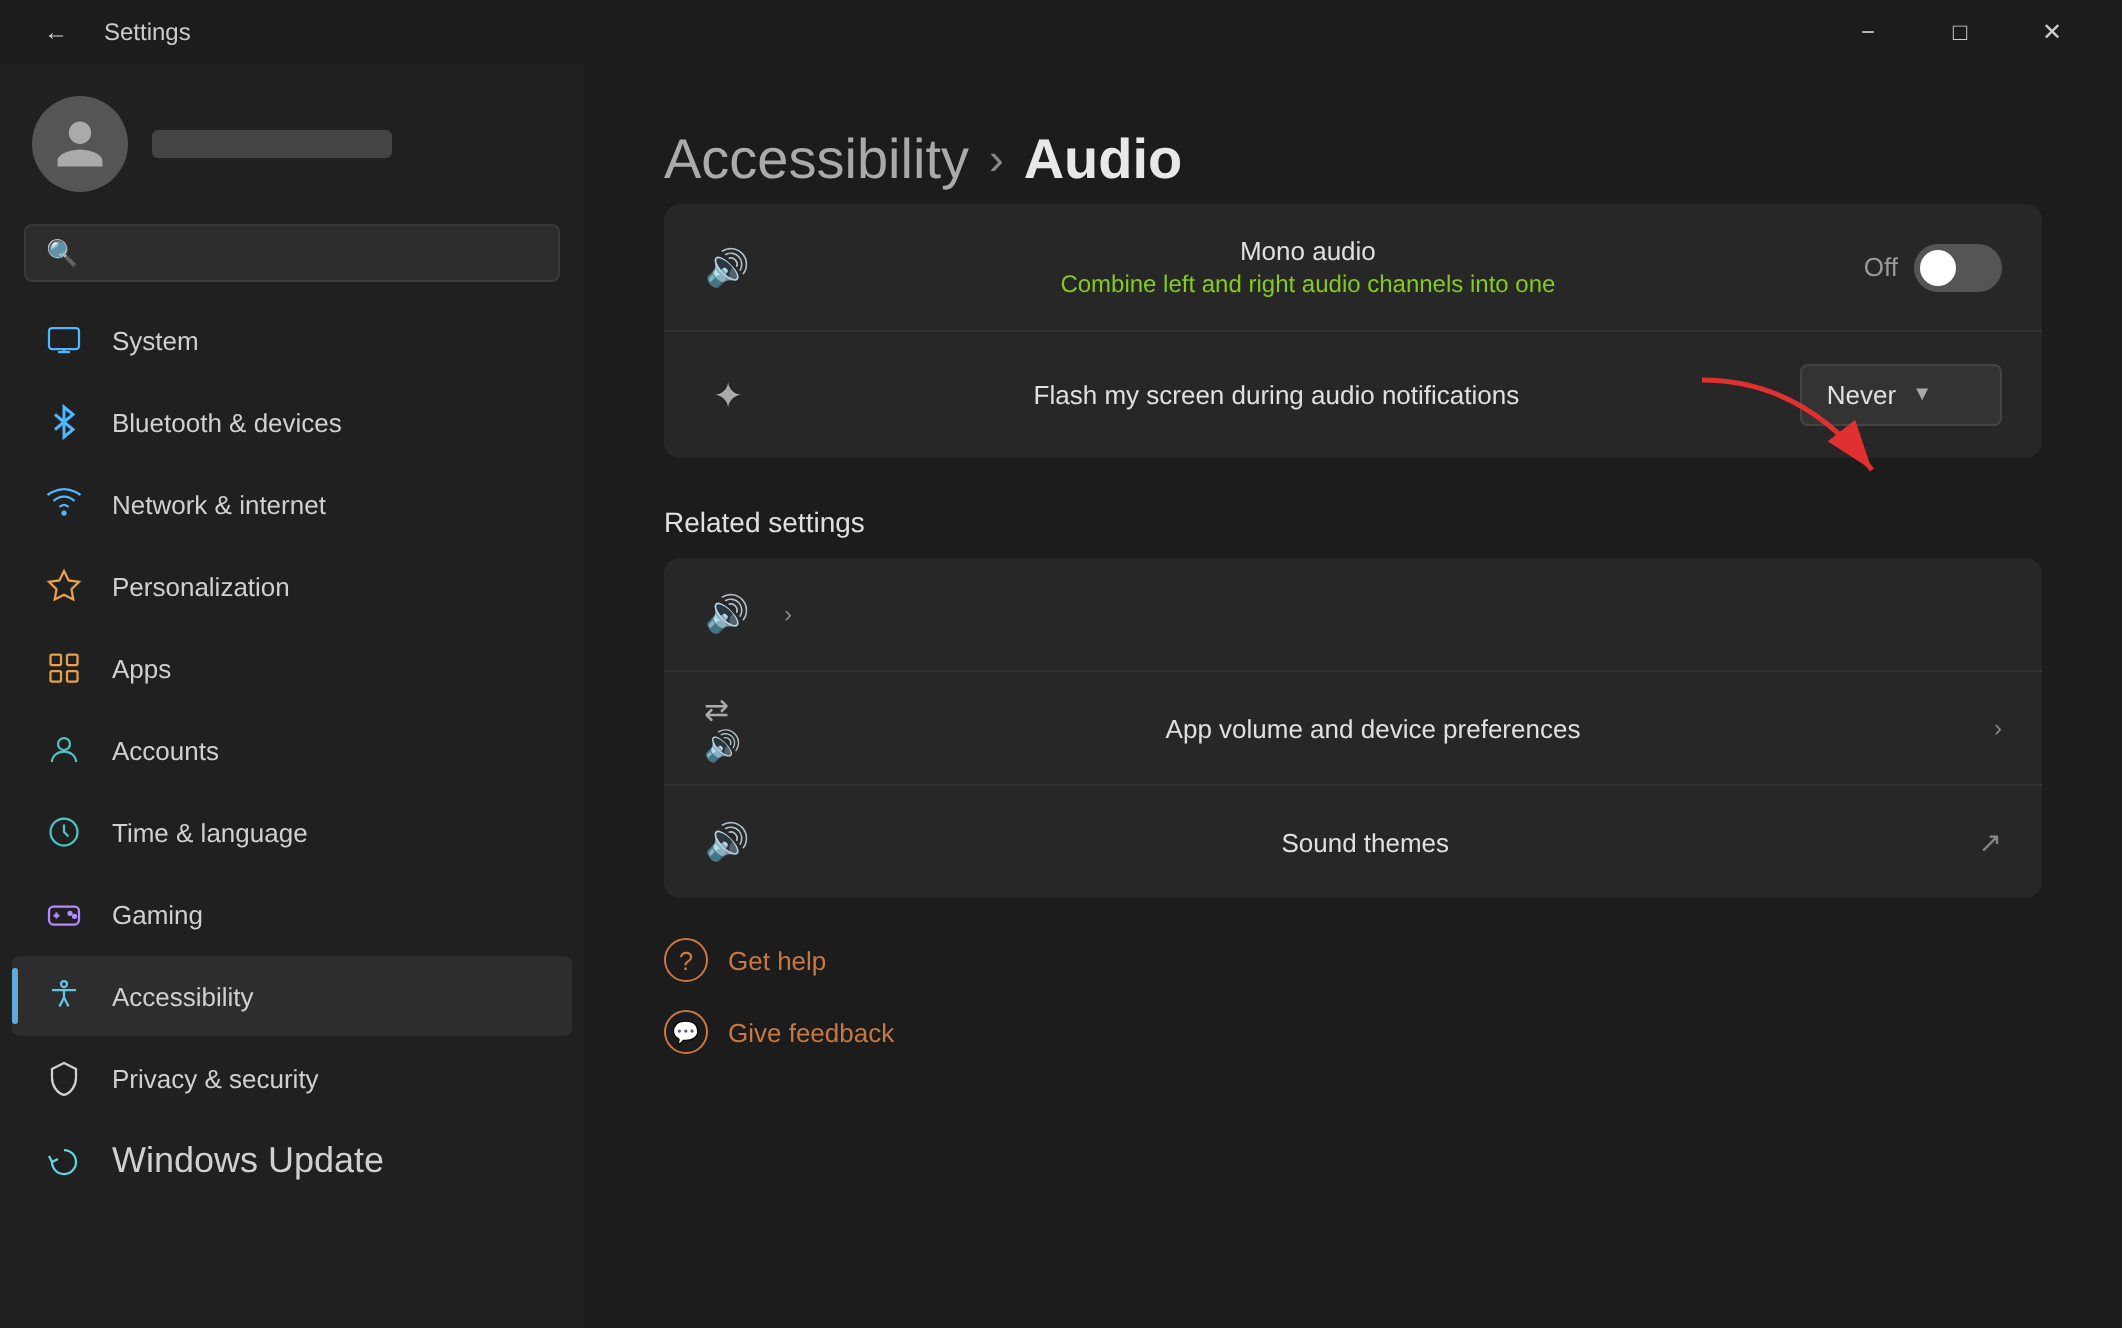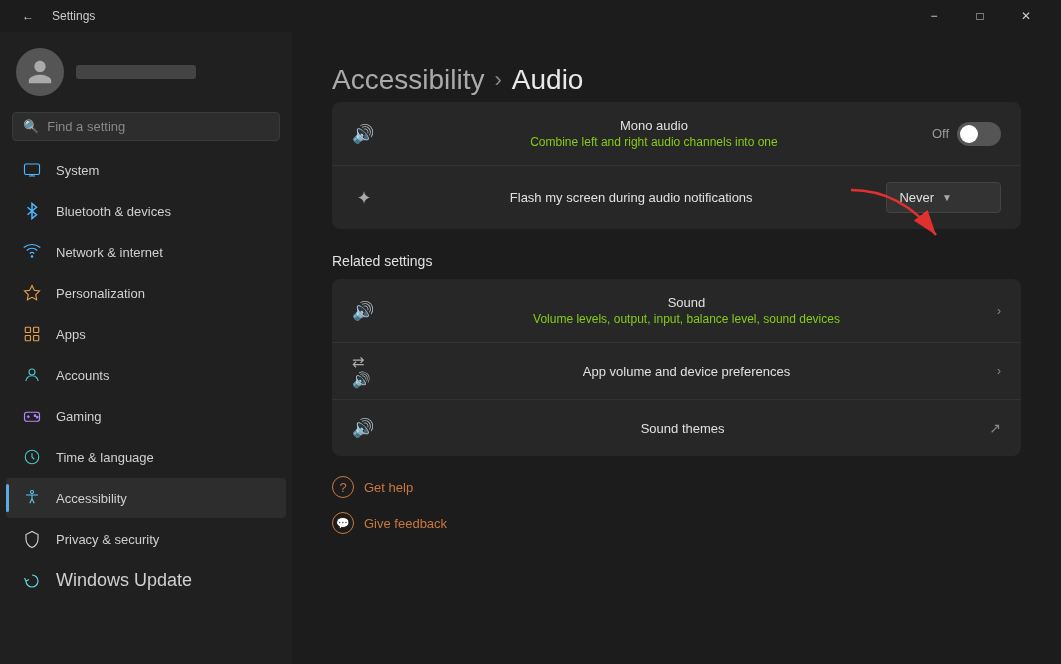"Audio" .breadcrumb-current { font-weight: 400 -> 700 }
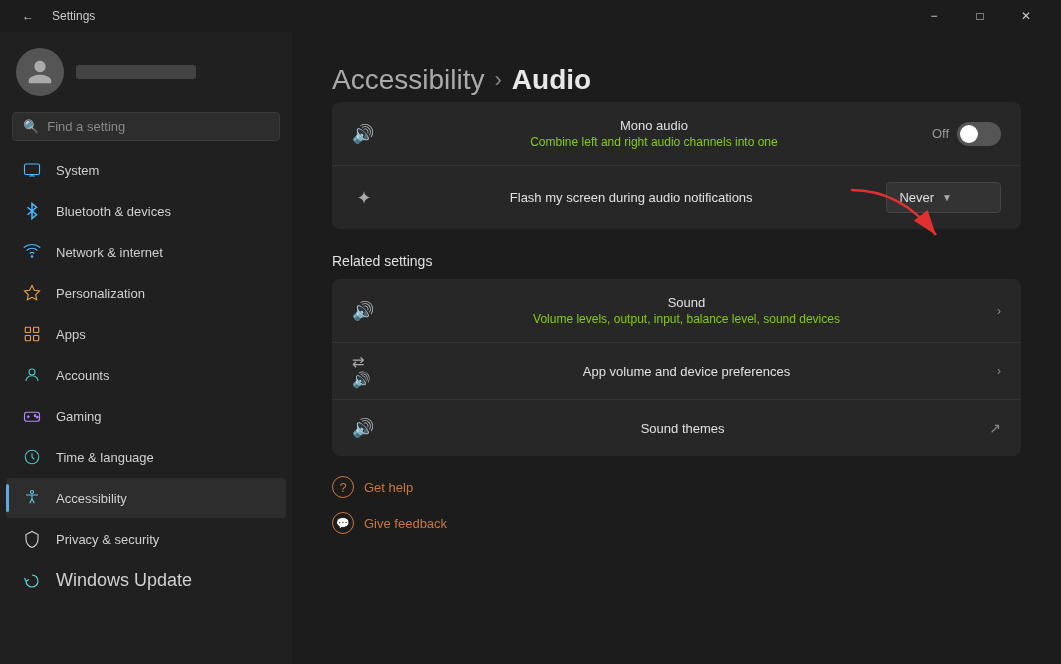"Find a setting" input { html: <input> -> none }
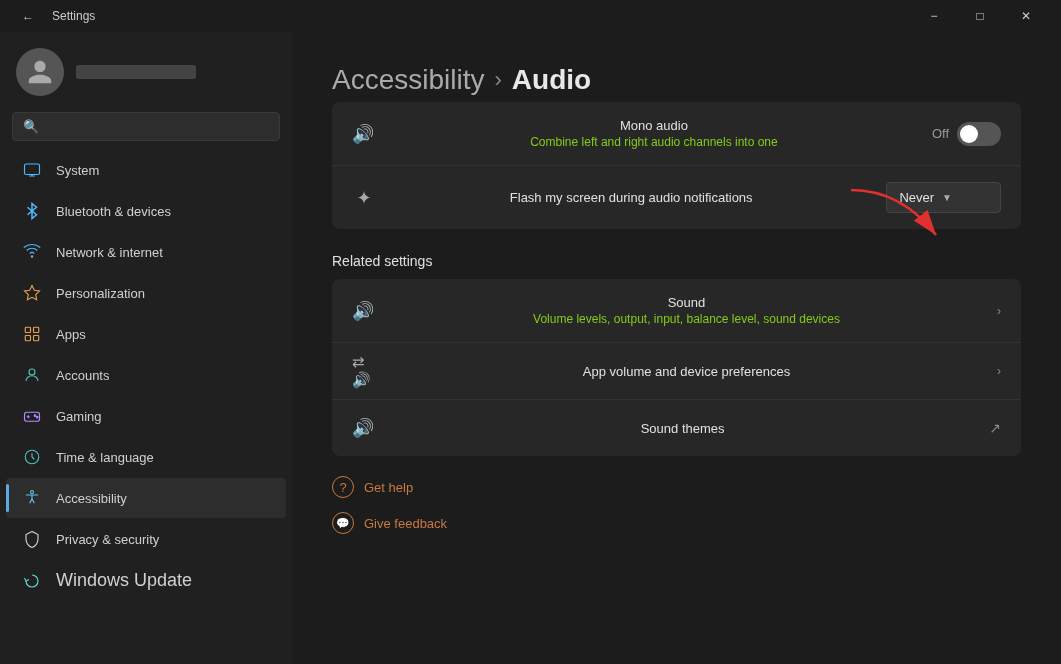"Never" .dropdown-select { padding: 7px 48px 7px 12px -> 7px 34px 7px 12px }
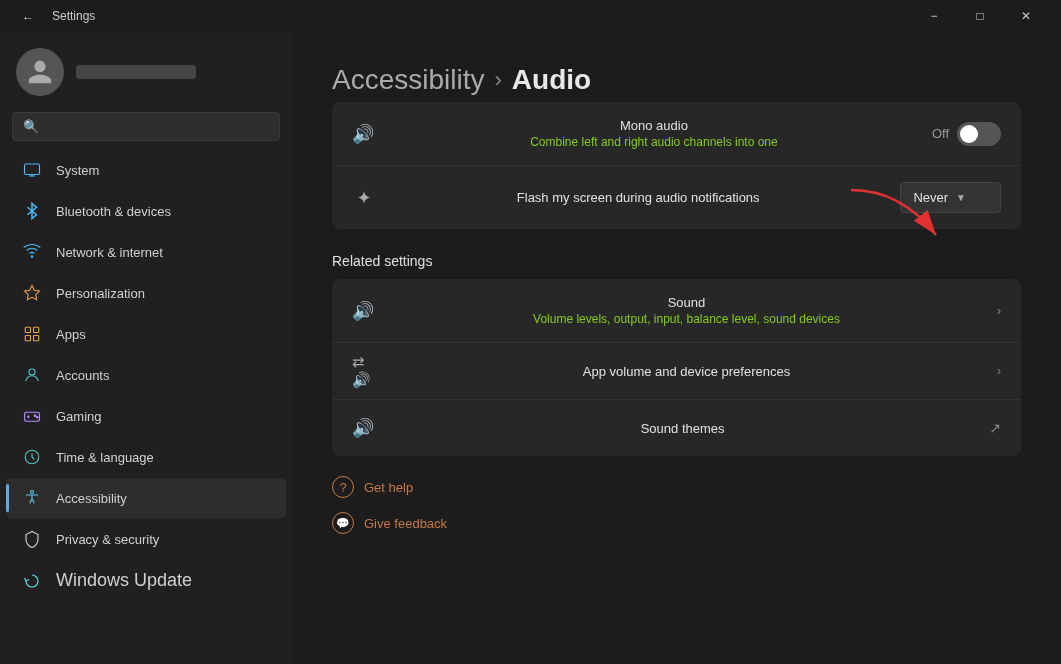"Sound" div.settings-row-text { html: <div> <div>Sound</div> <div>Volume levels, output, input, balance level, sound devices</div> </div> -> none }
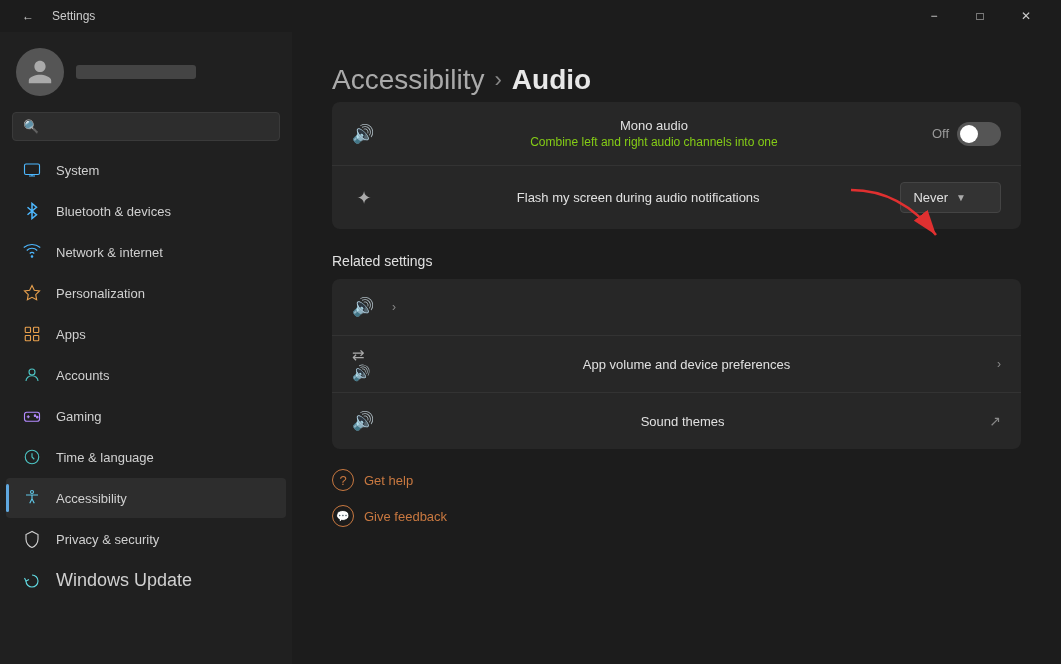"Gaming" div.nav-item { order: before "Time & language" -> after "Time & language" }
